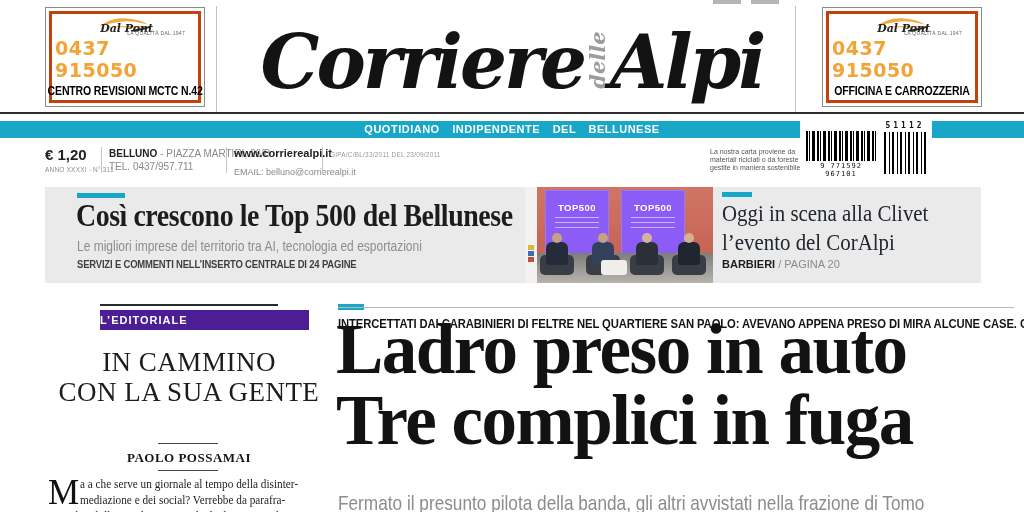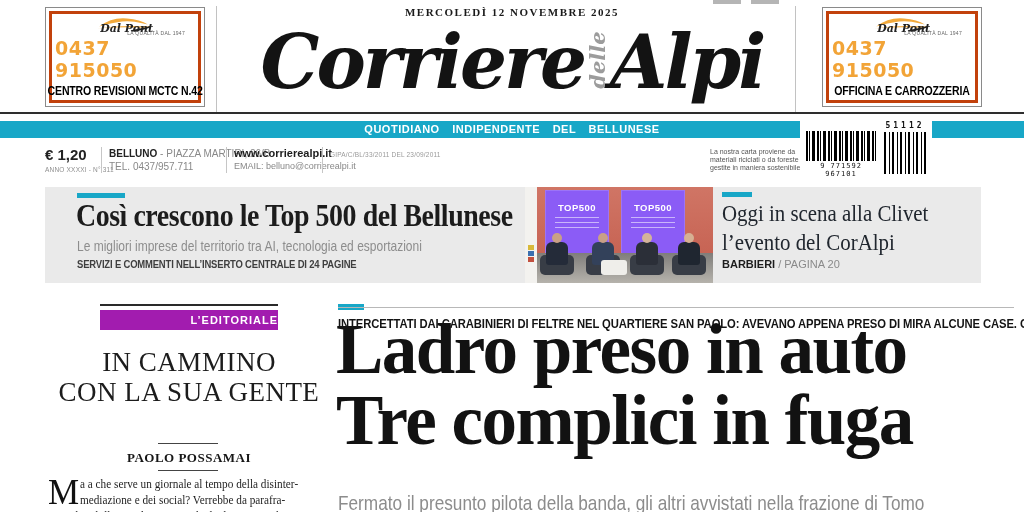"MERCOLEDÌ 12 NOVEMBRE 2025" div.date { html: <div>MERCOLEDÌ 12 NOVEMBRE 2025</div> -> none }
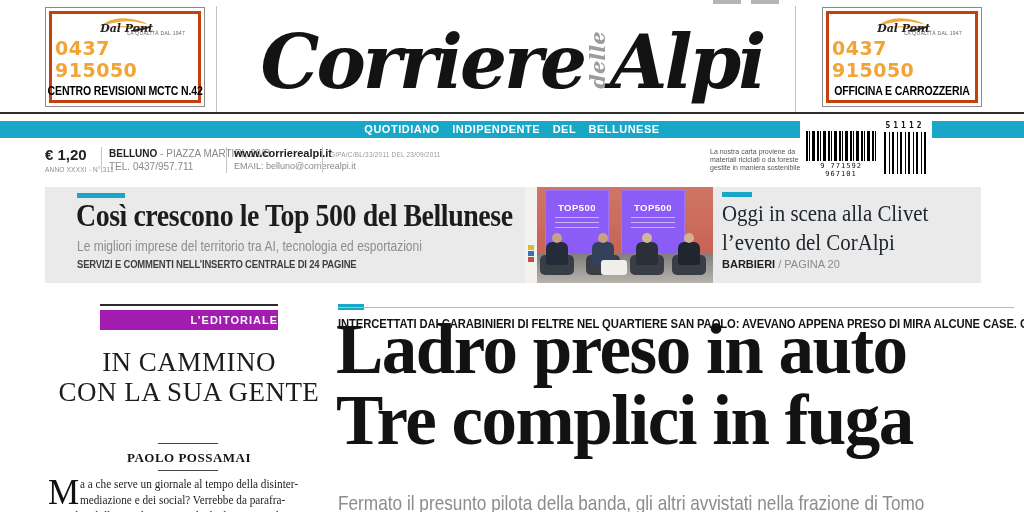"EMAIL: belluno@corrierealpi.it" .email-v { margin-top: 2px -> 8px }
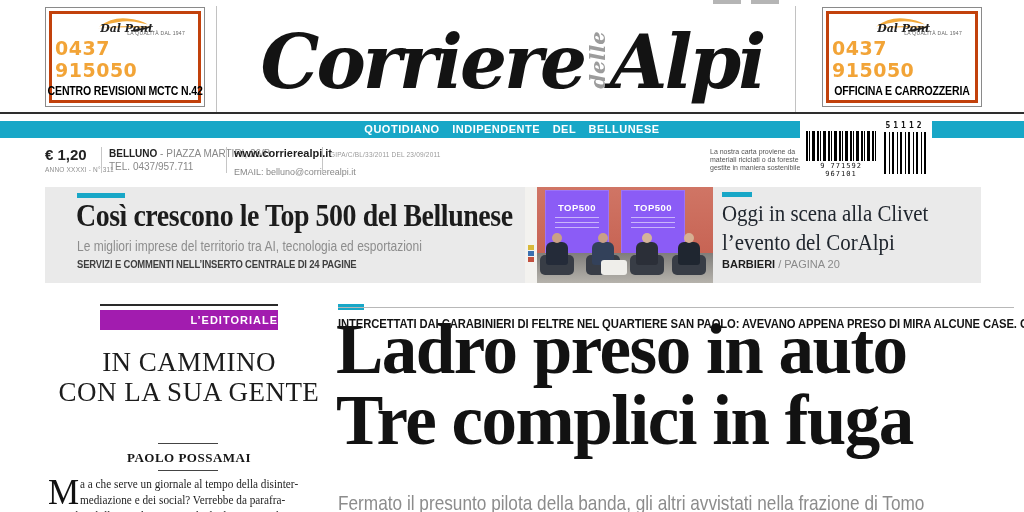"L’EDITORIALE" .ed-badge { background: #a21caf -> #4c1d95; text-align: right -> left; width: 178px -> 209px }
